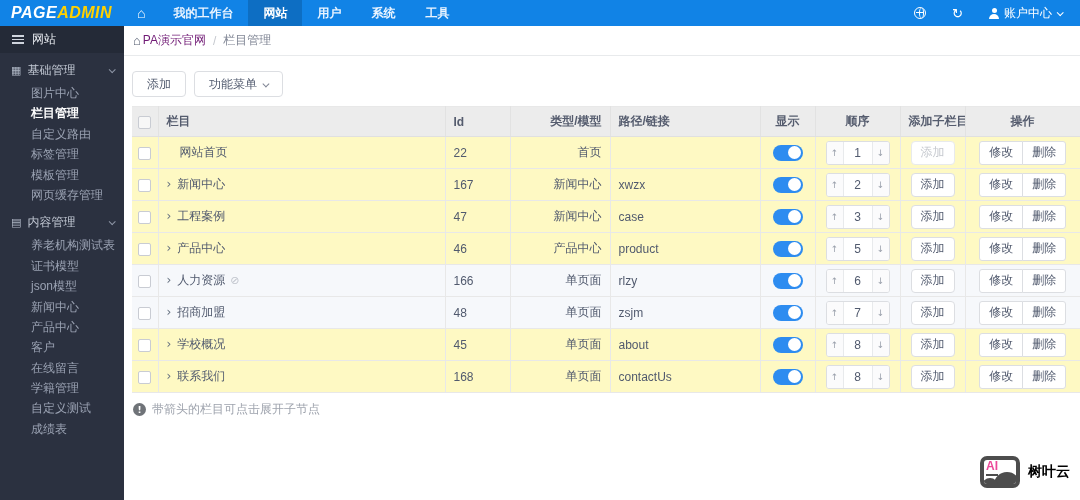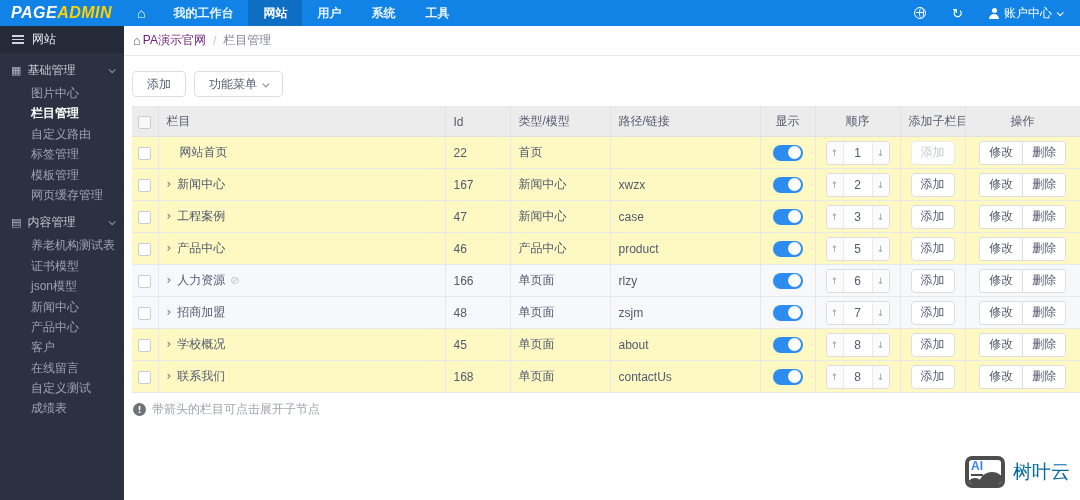"栏目" .tr.head .td { font-weight: normal -> bold }
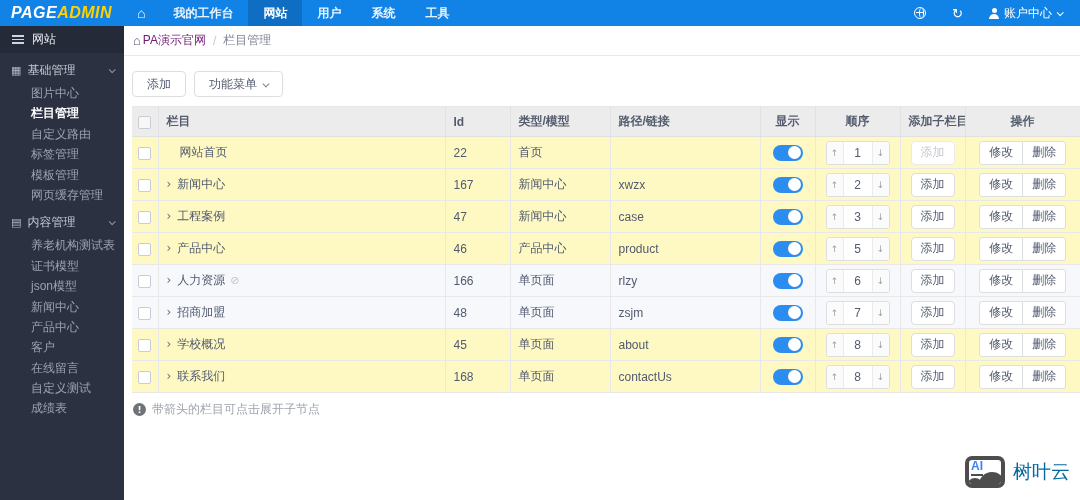"类型/模型" .c-type { text-align: left -> right }
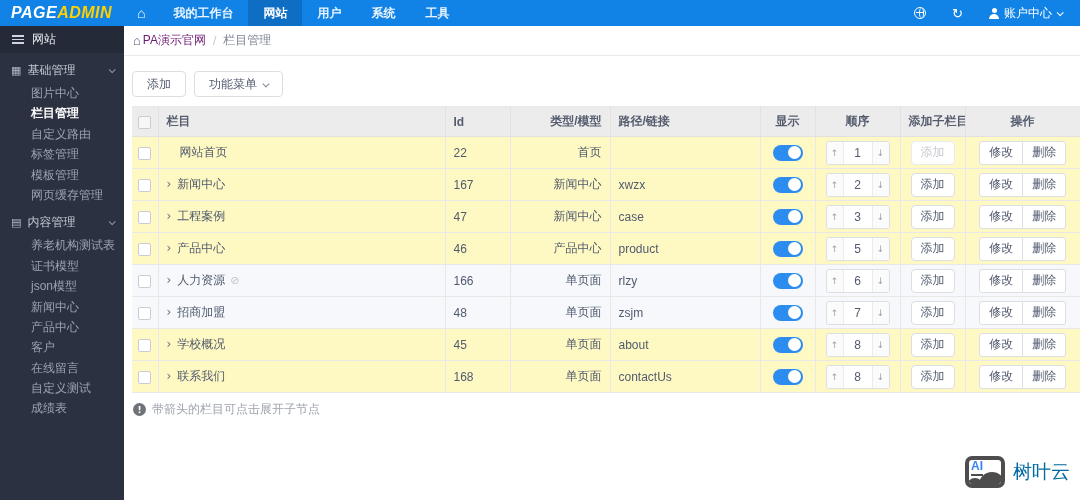"学籍管理" div.sb-item { html: none -> <div>学籍管理</div> }
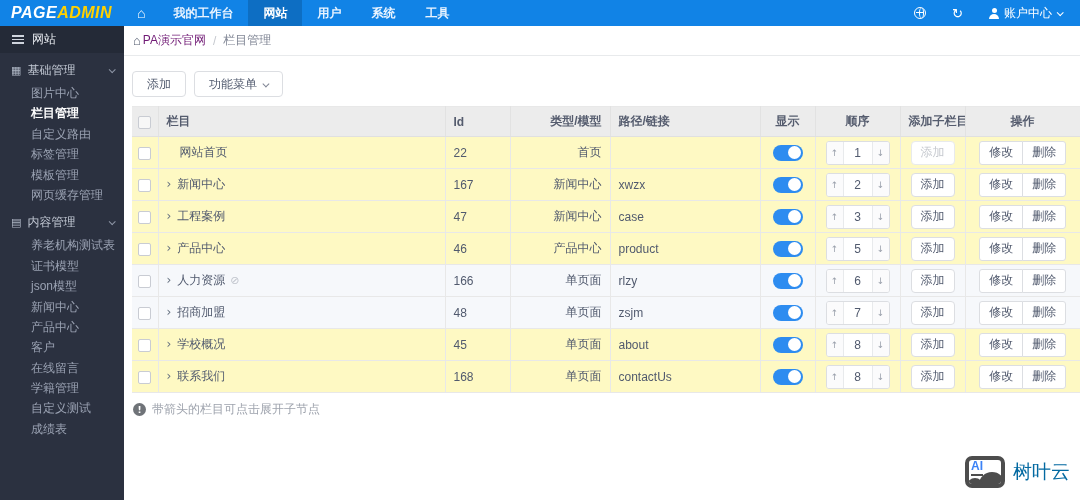"AI" .wm-ai { color: #3b82f6 -> #ec4899 }
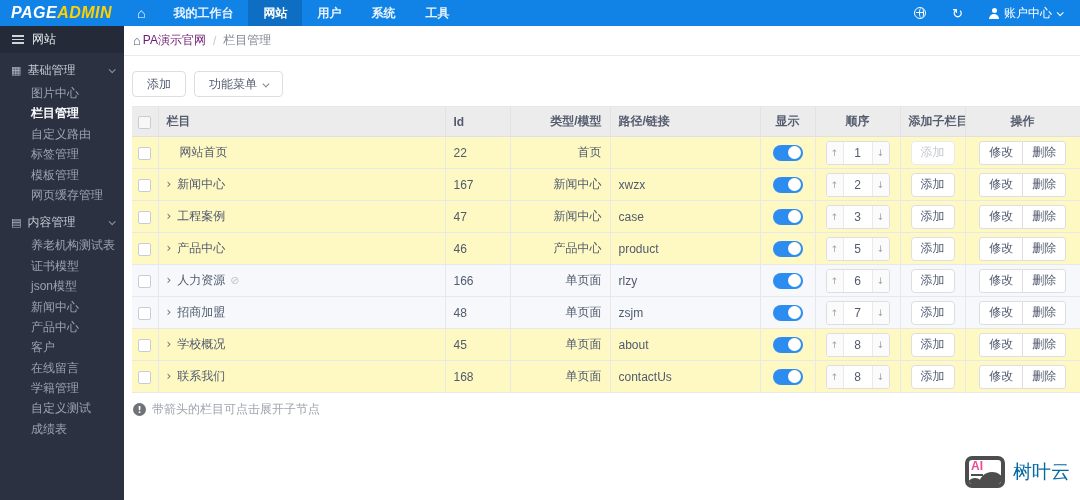"树叶云" .wm-text { color: #0369a1 -> #000000; font-size: 19px -> 14px; font-weight: normal -> bold }
